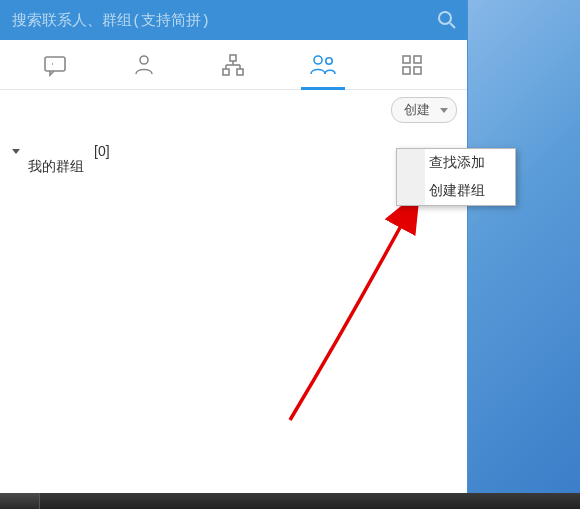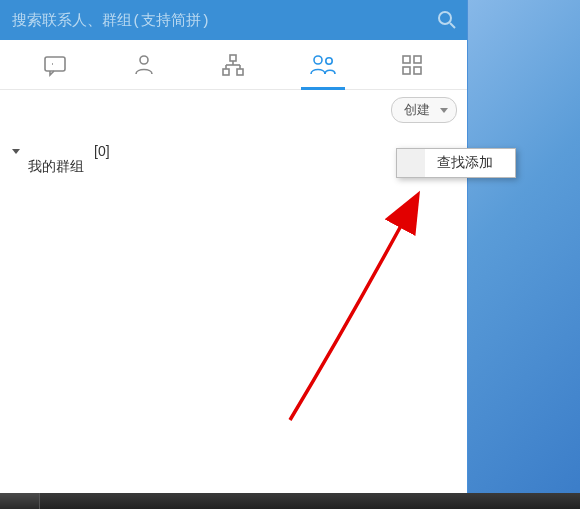"查找添加" .dropdown-text { padding-left: 12px -> 4px }
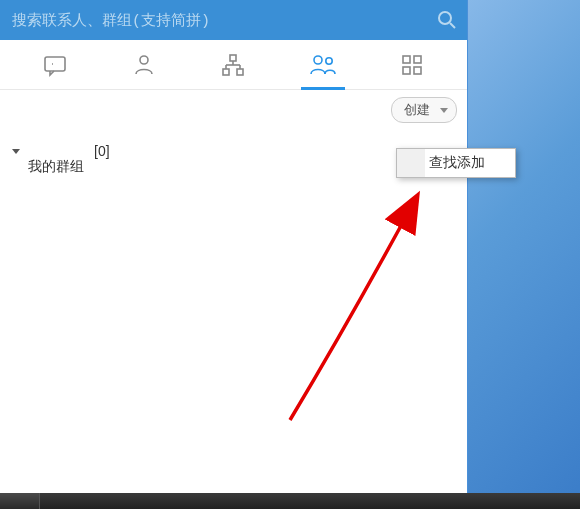"创建群组" div.dropdown-item { html: none -> <div> <div></div> <div>创建群组</div> </div> }
